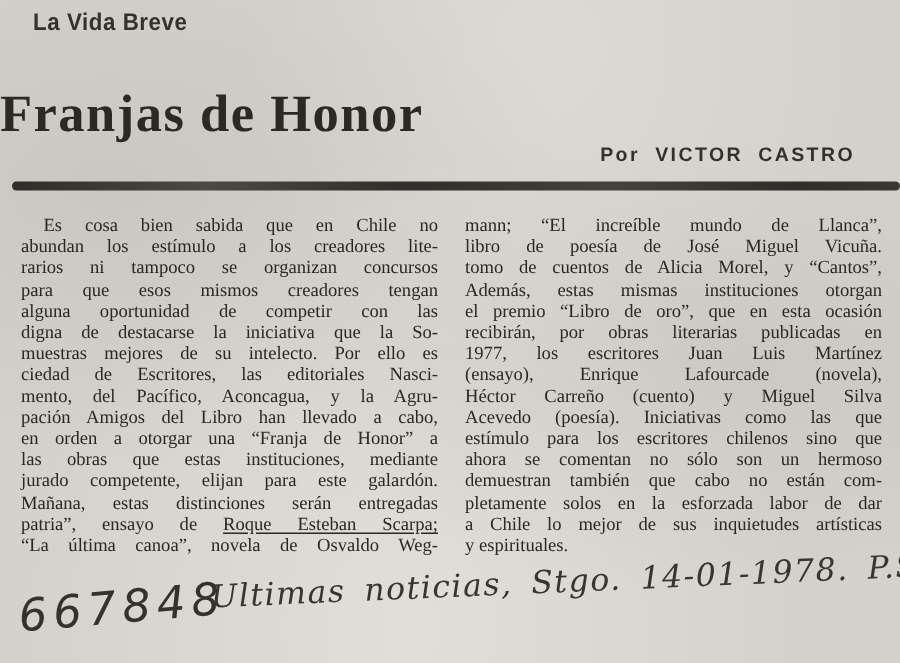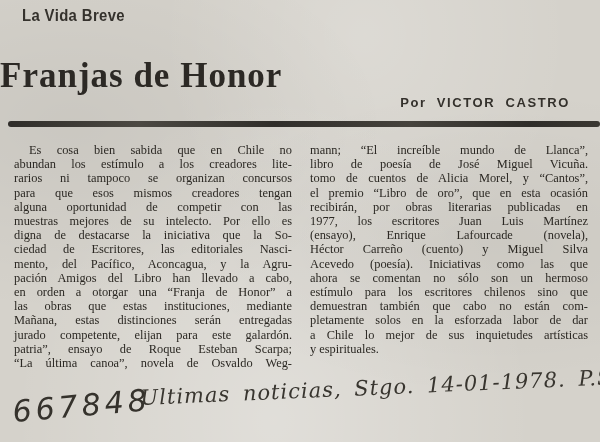"Además, estas mismas instituciones" div.line { html: none -> <div>Además, estas mismas instituciones otorgan</div> }
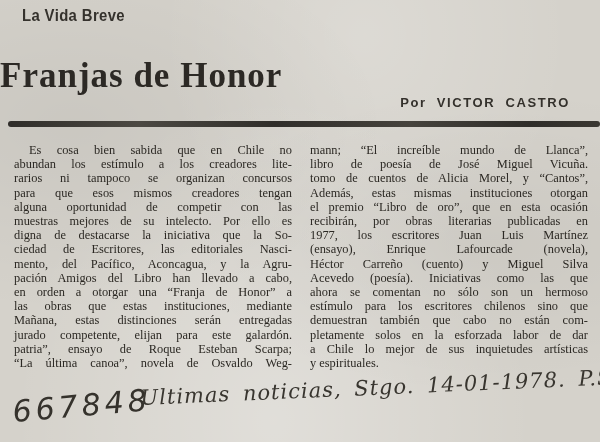"muestras mejores de su intelecto." div.line { order: before "digna de destacarse la iniciativa" -> after "digna de destacarse la iniciativa" }
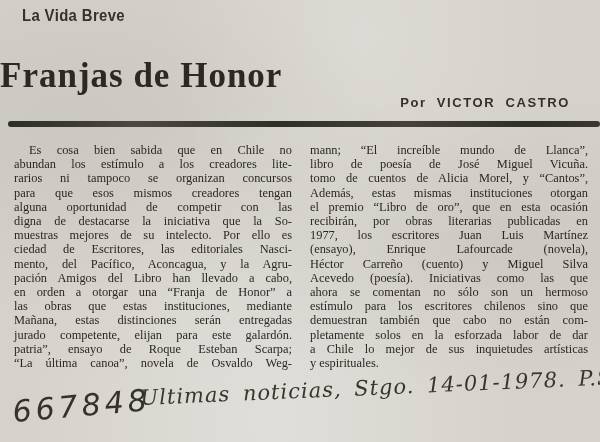"ahora se comentan no sólo" div.line { order: before "estímulo para los escritores chilenos" -> after "estímulo para los escritores chilenos" }
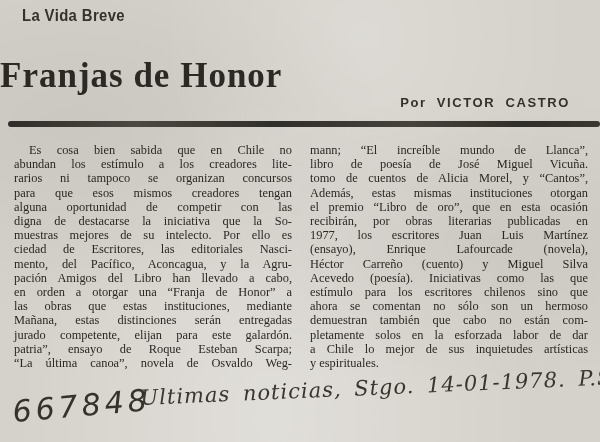"Mañana, estas distinciones serán" div.line { order: before "jurado competente, elijan para este" -> after "jurado competente, elijan para este" }
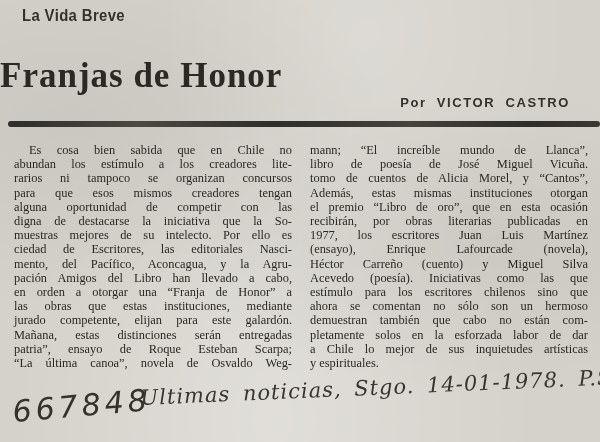"Roque Esteban Scarpa;" .u { text-decoration: none -> underline }
